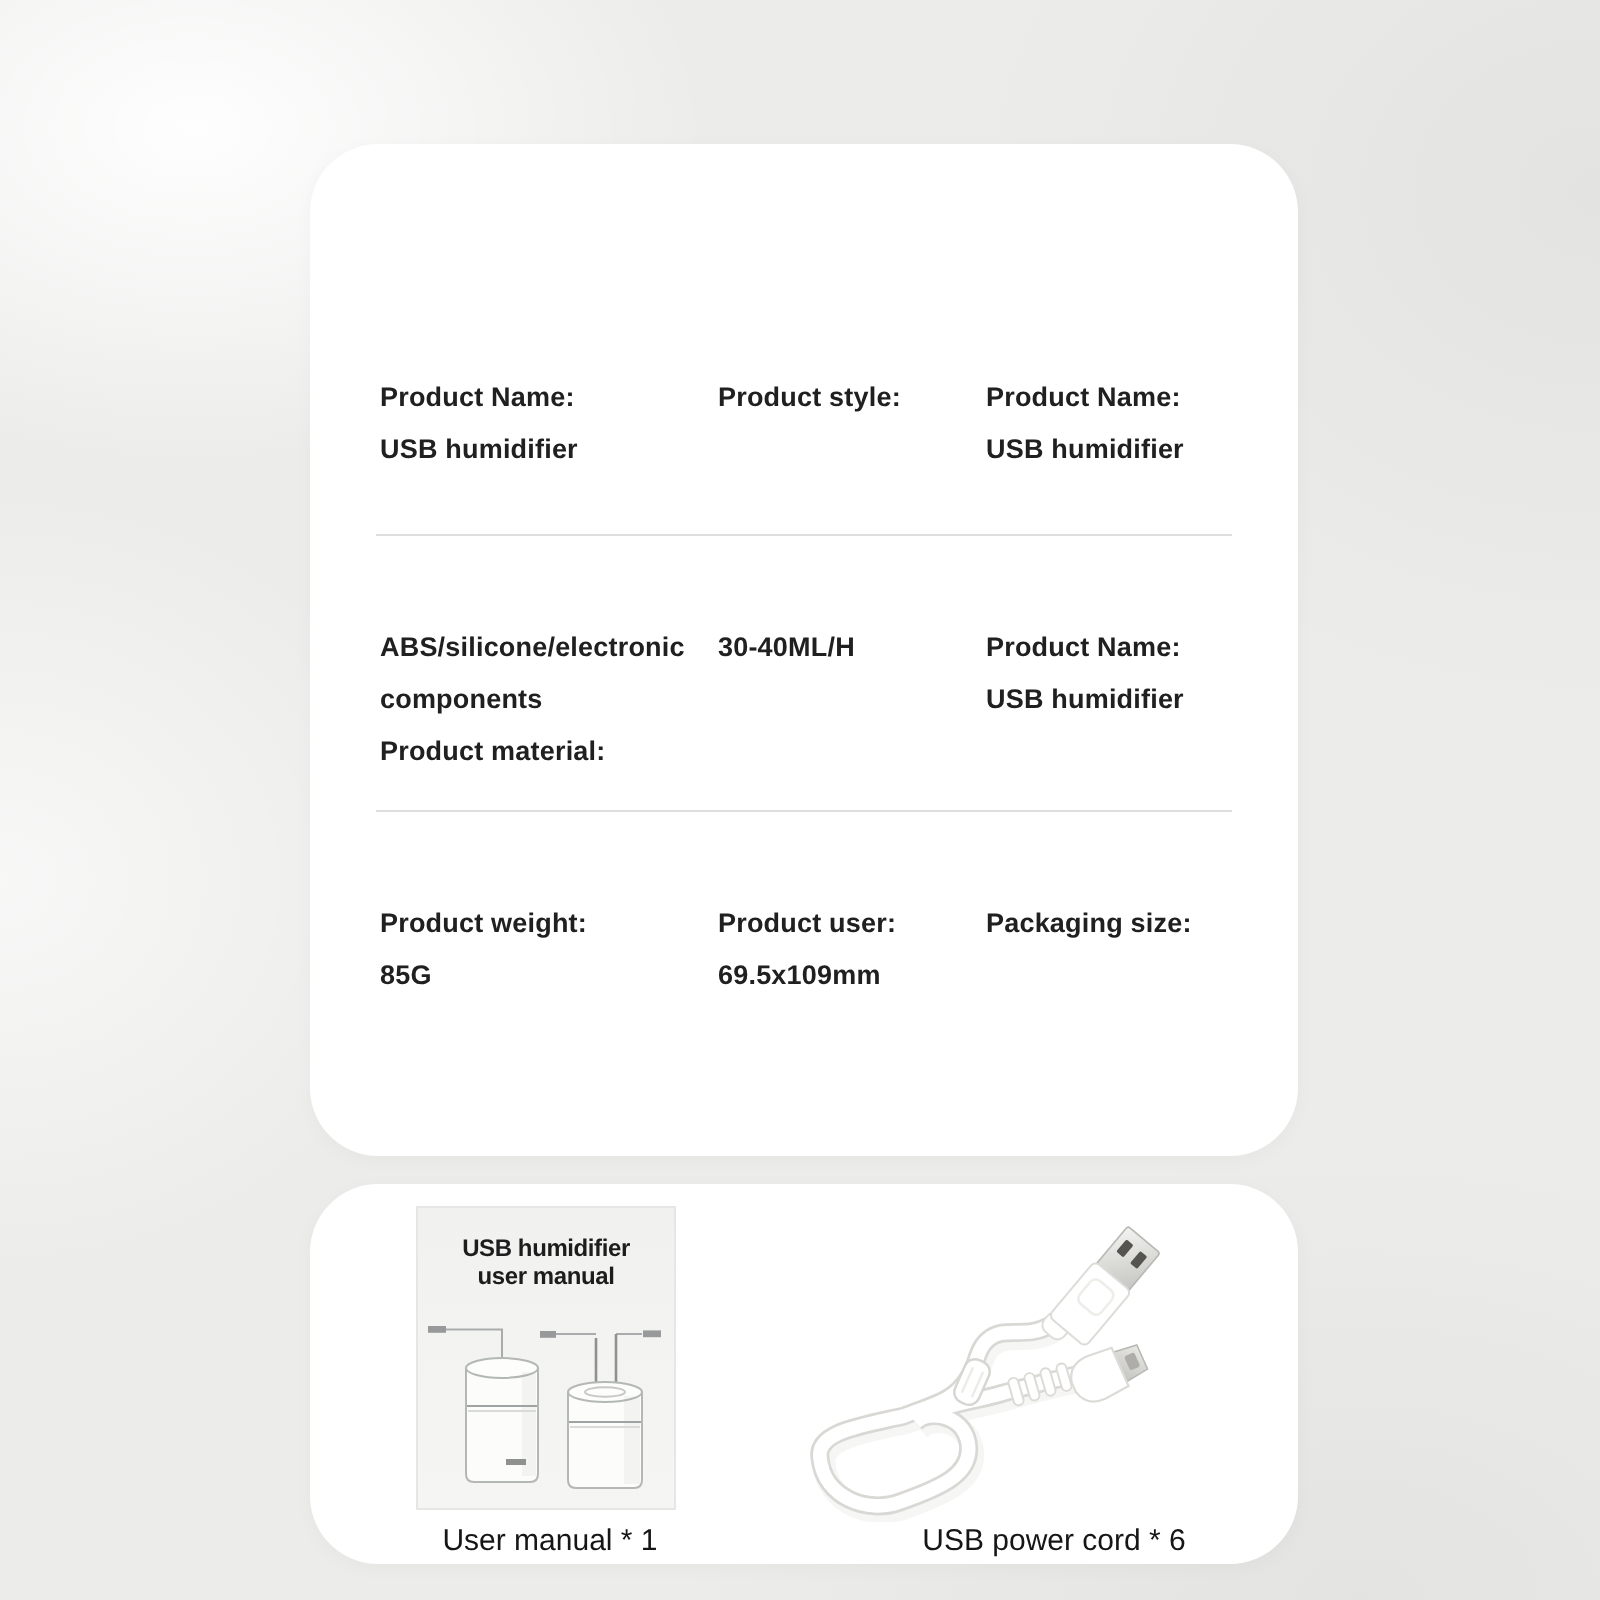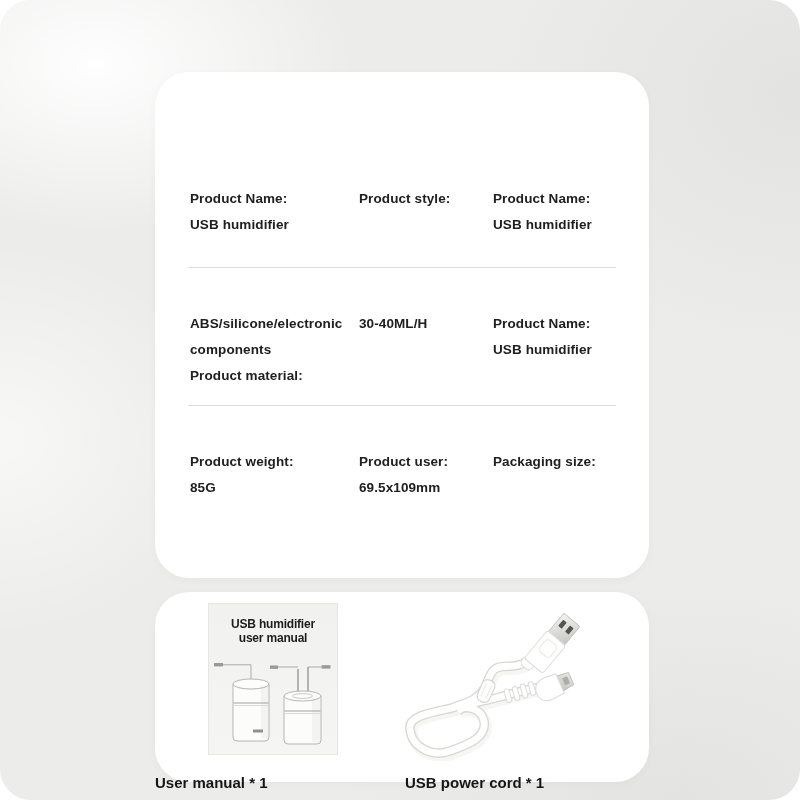"Product Name:" .stage { border-radius: 31px -> none }
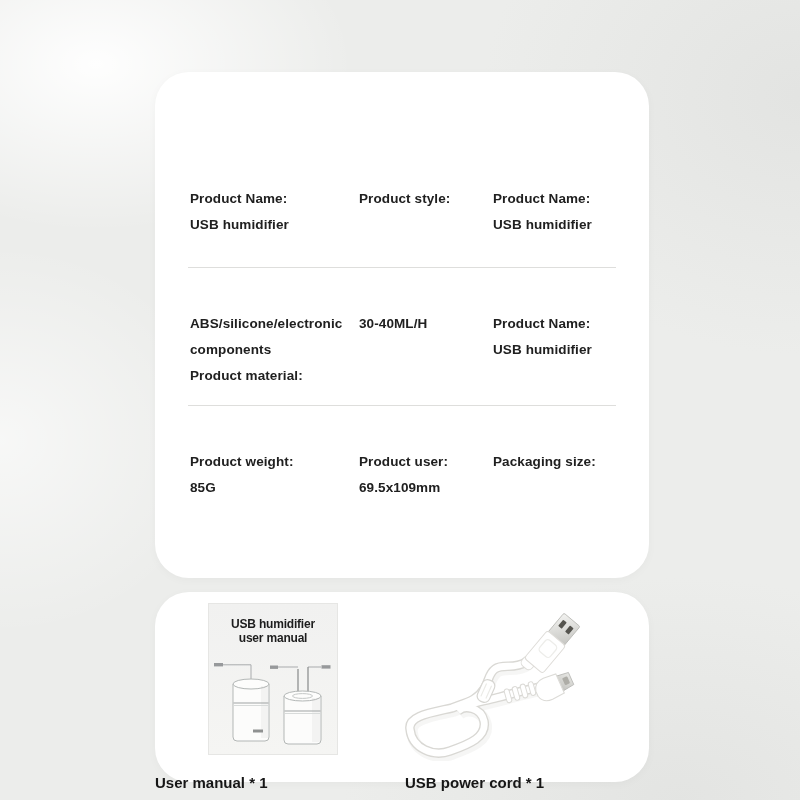"User manual * 1" .caption { font-weight: 700 -> 400; margin-top: 12px -> none; text-align: none -> center }
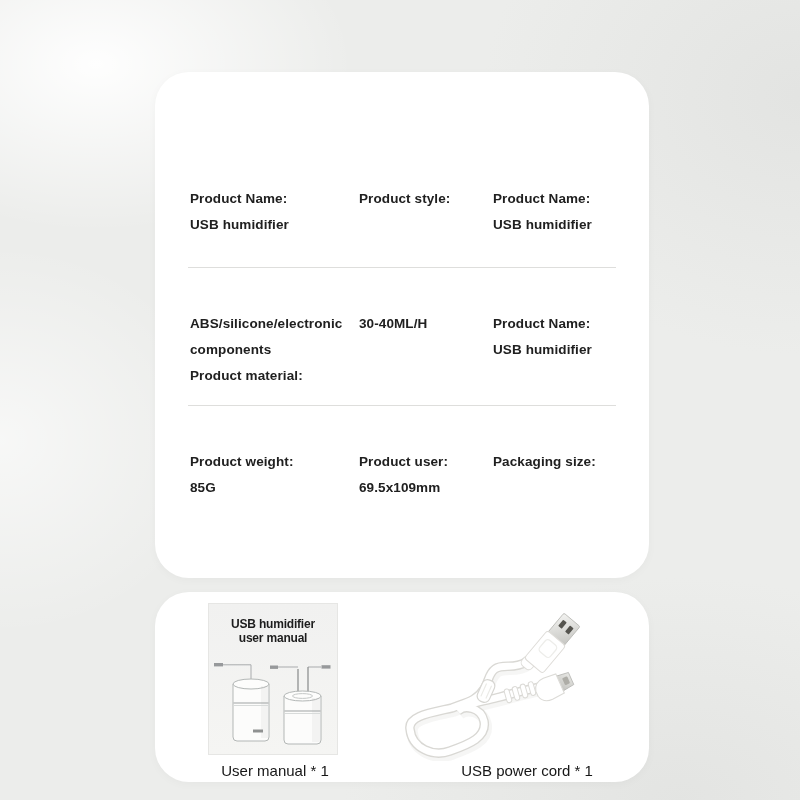"USB power cord * 1" div.caption { text: 1 -> 6 }
